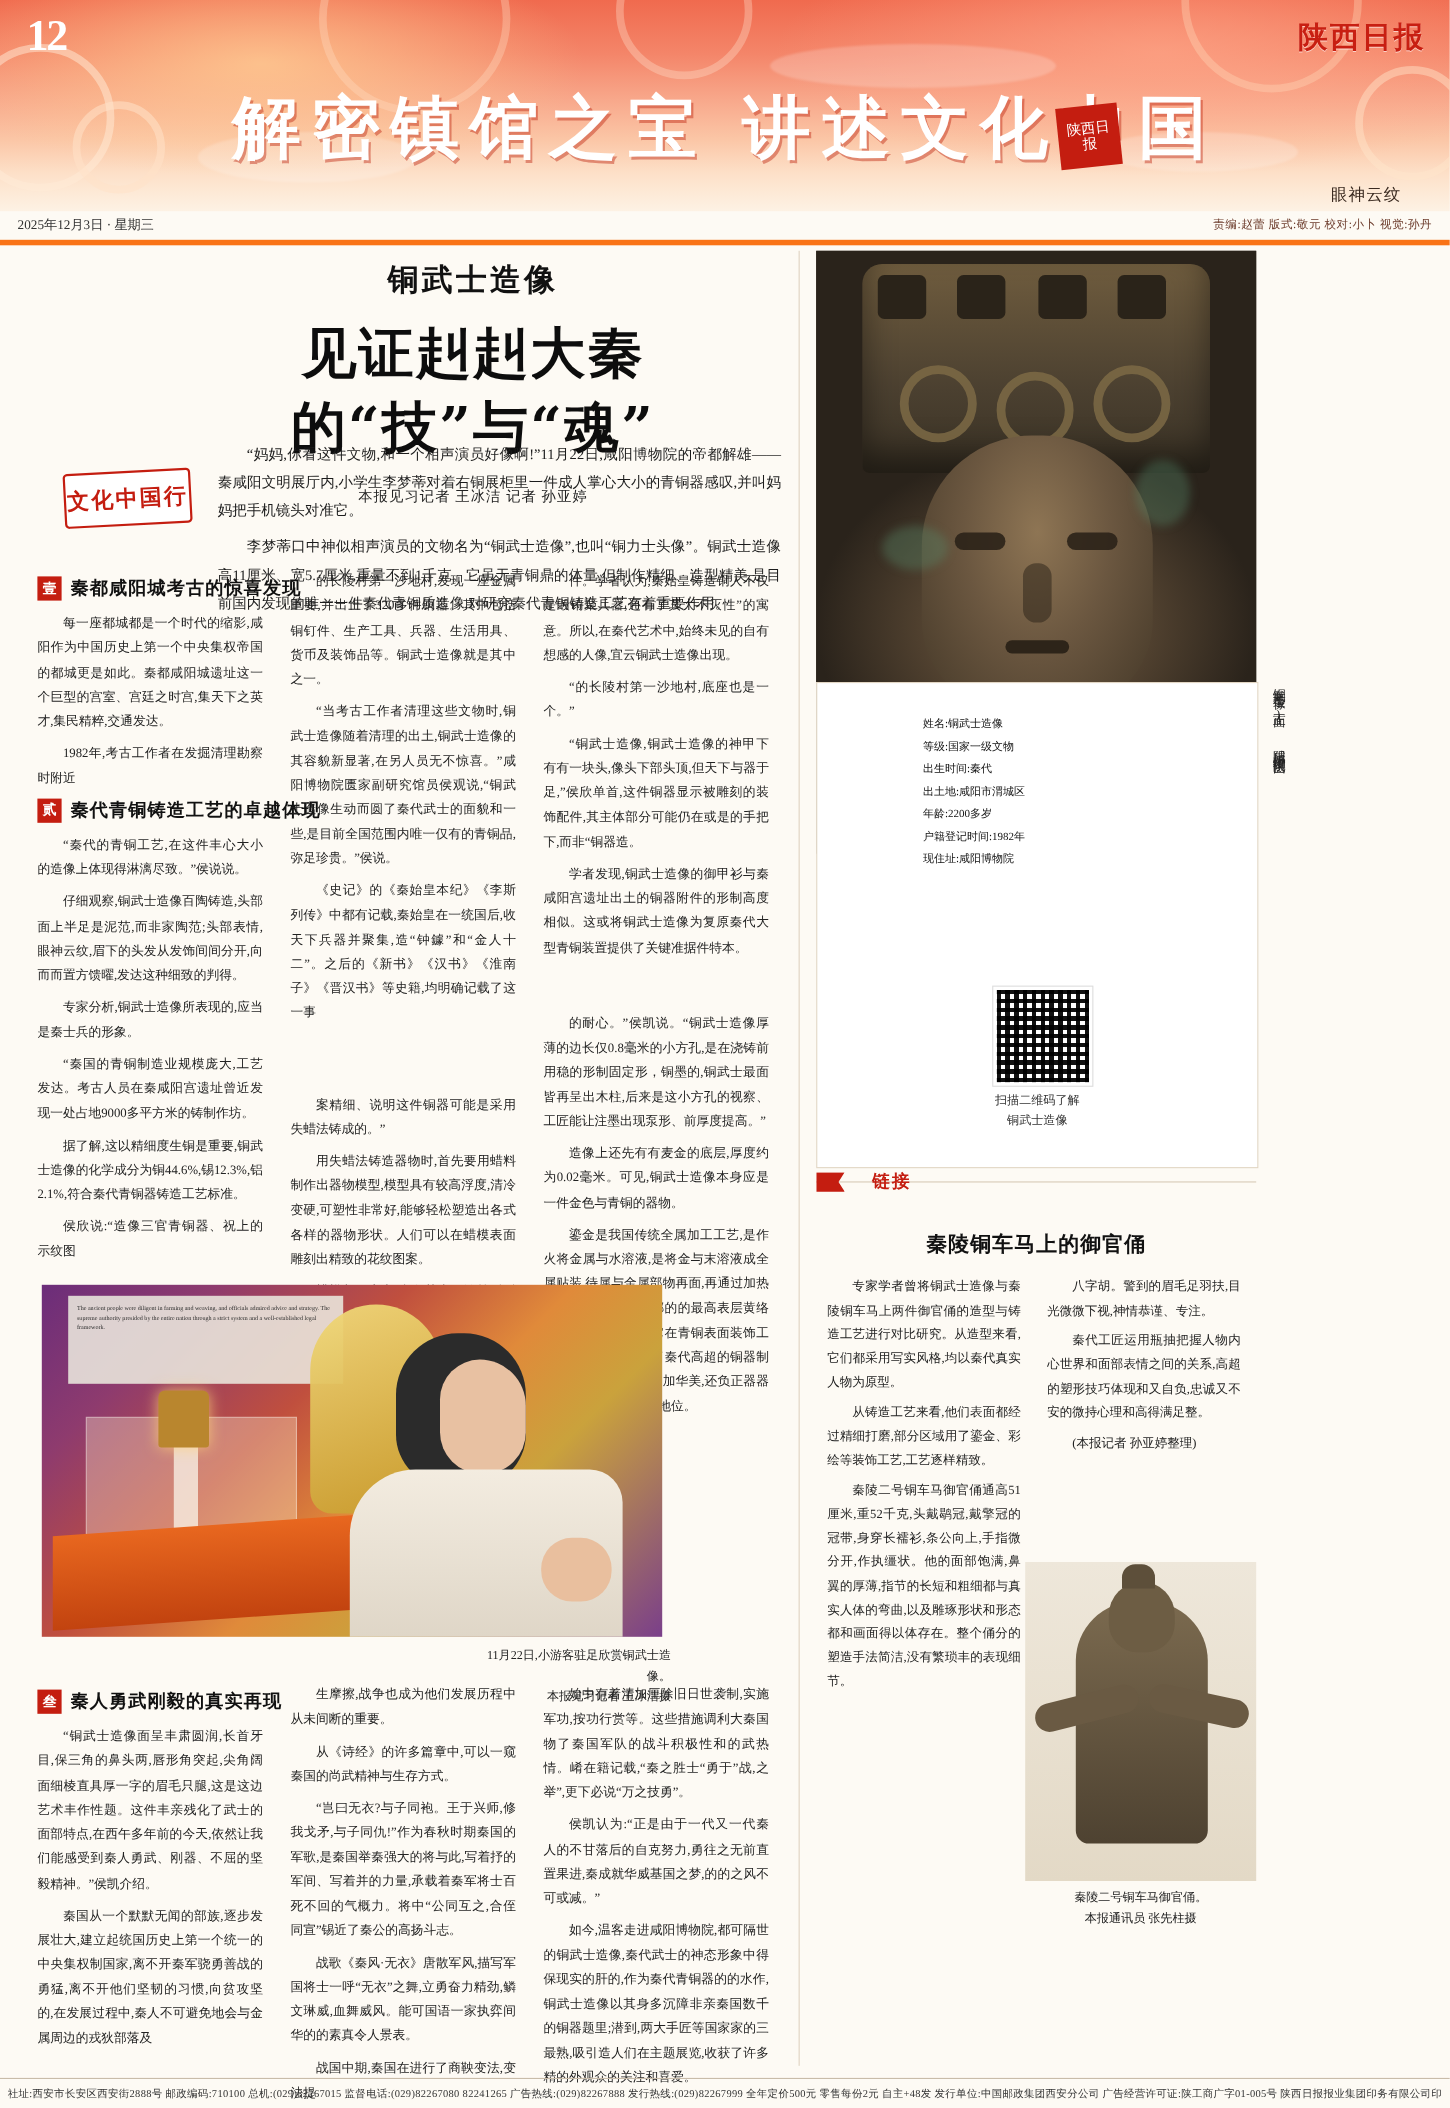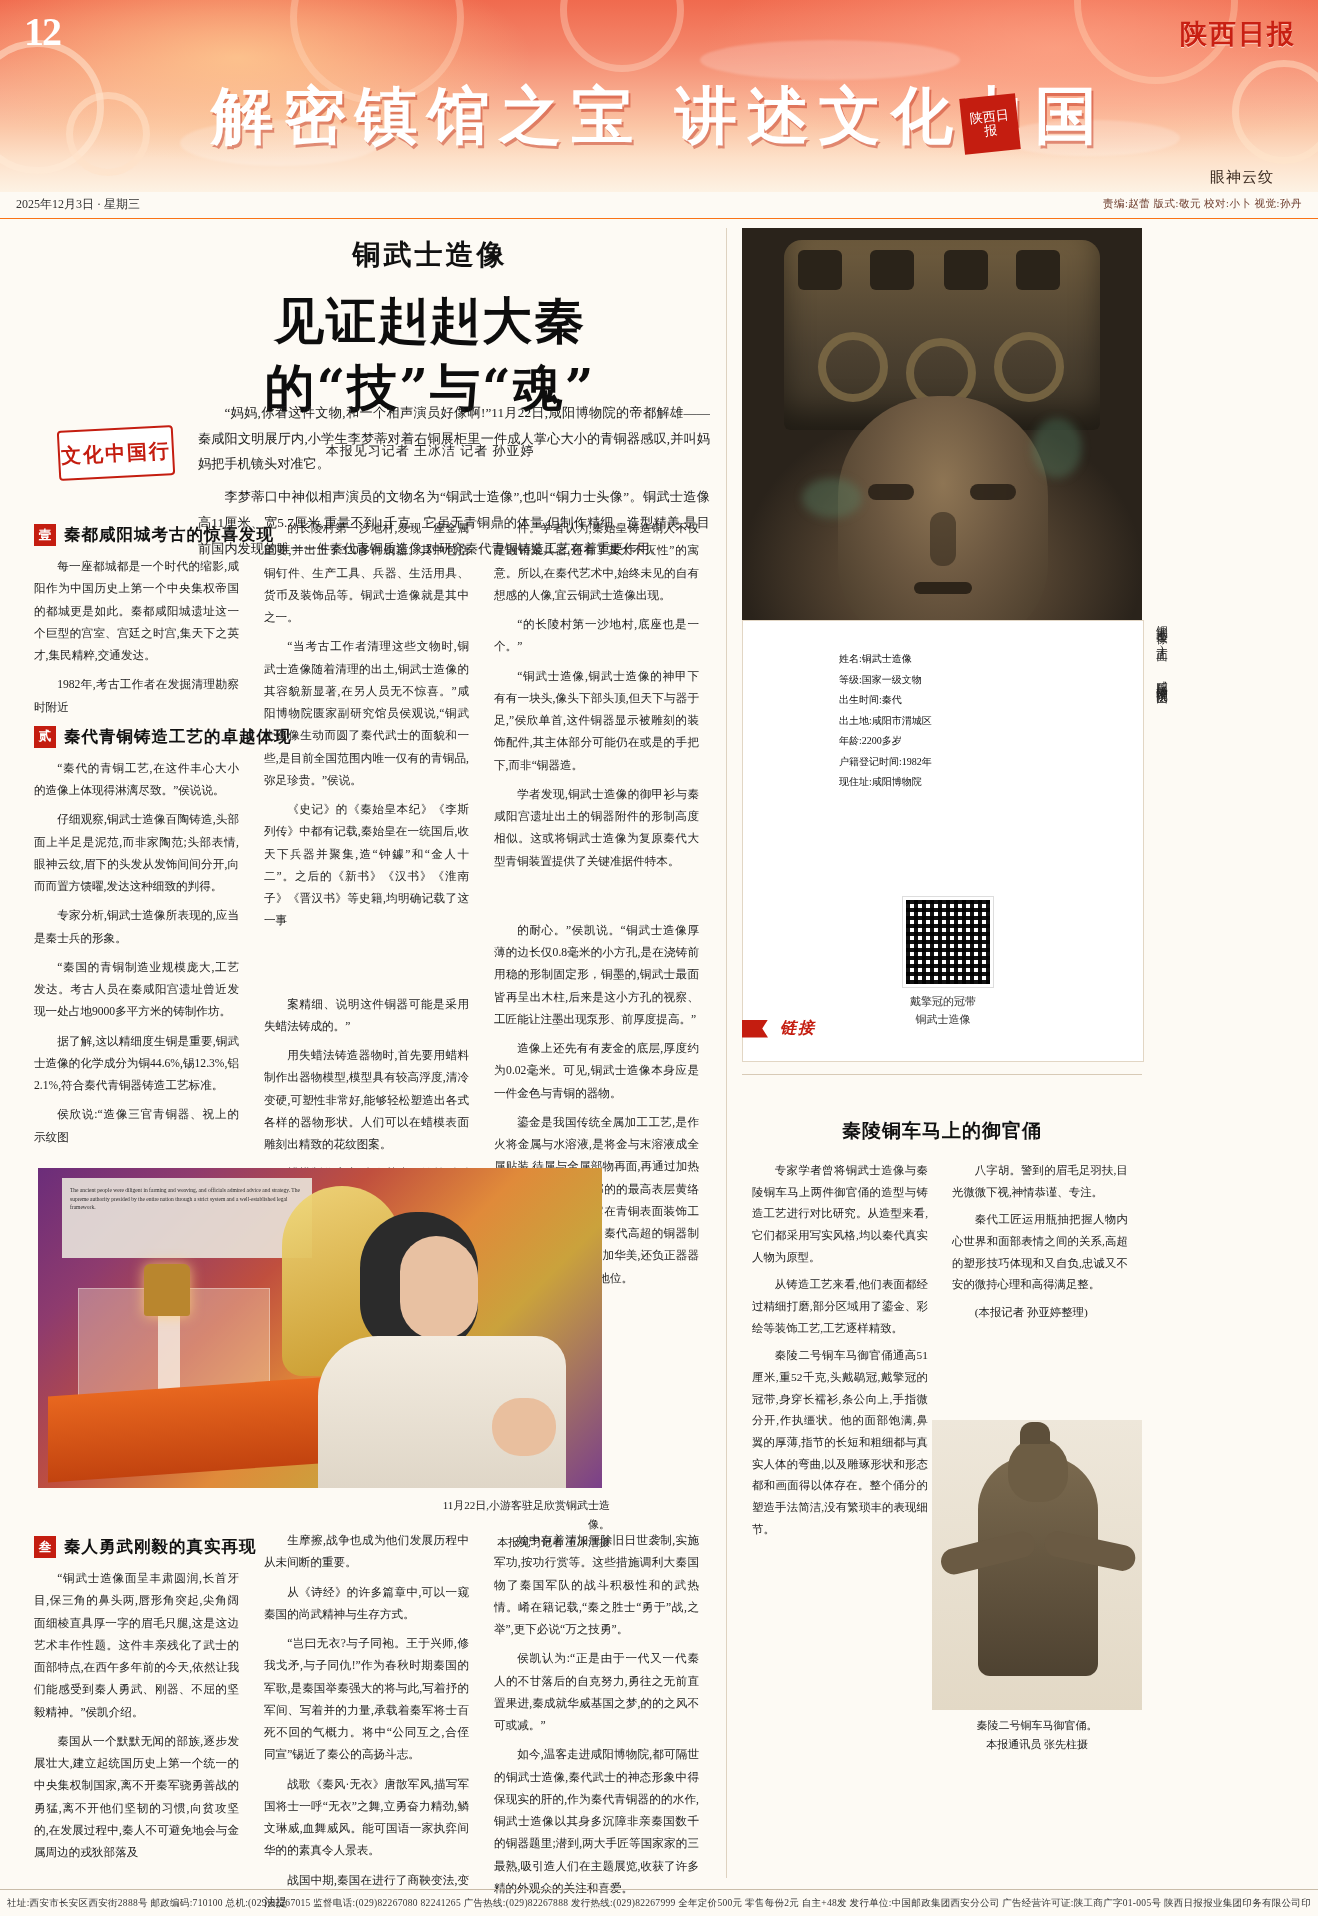"2025年12月3日 · 星期三" .datebar { border-bottom: 1px solid #f97316 -> 5px solid #f97316 }
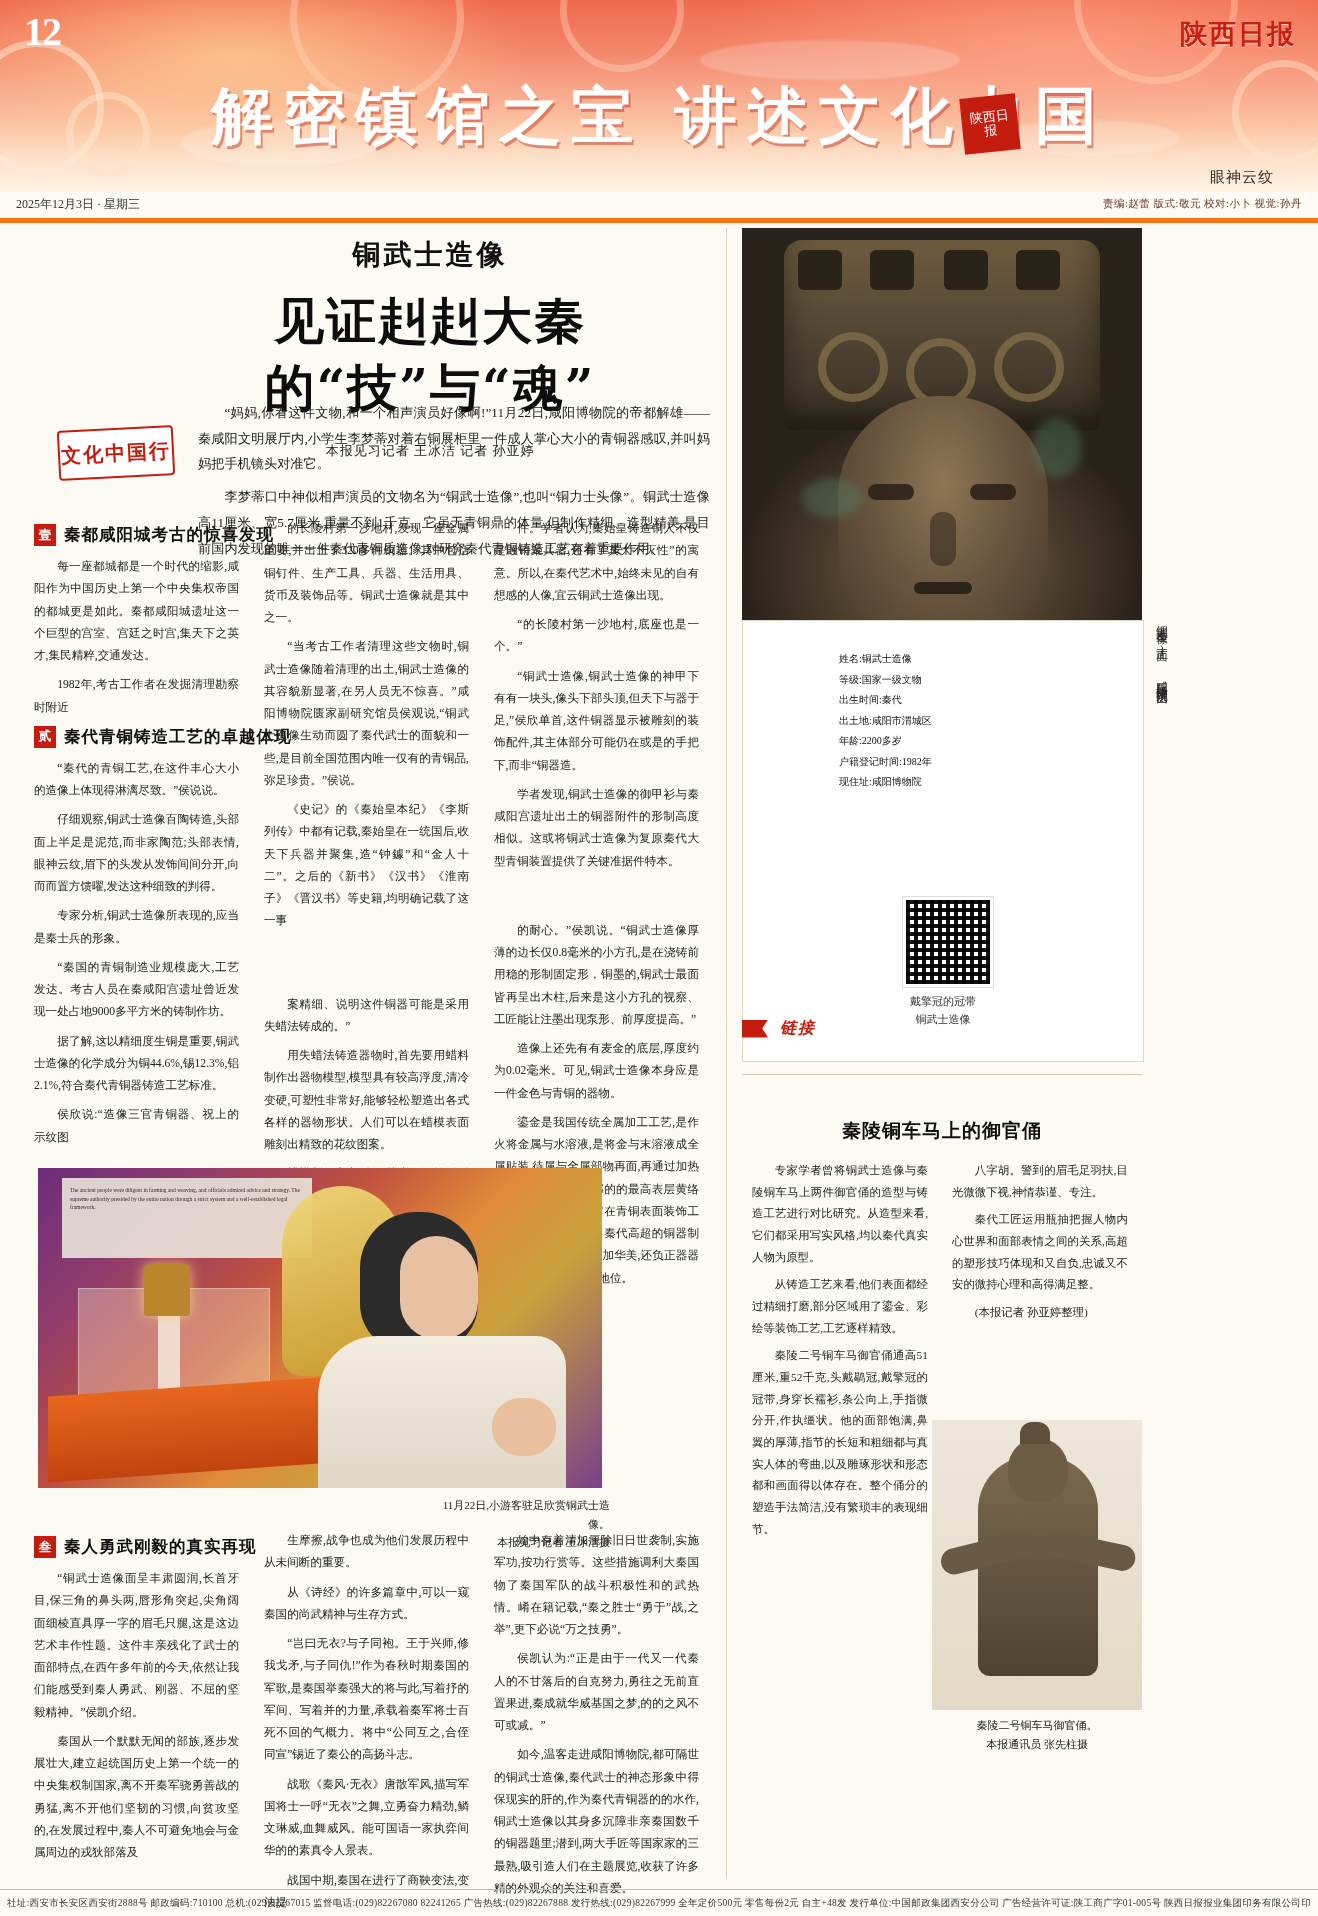"戴擎冠的冠带" div { text: 戴擎冠的冠带 -> 扫描二维码了解 }
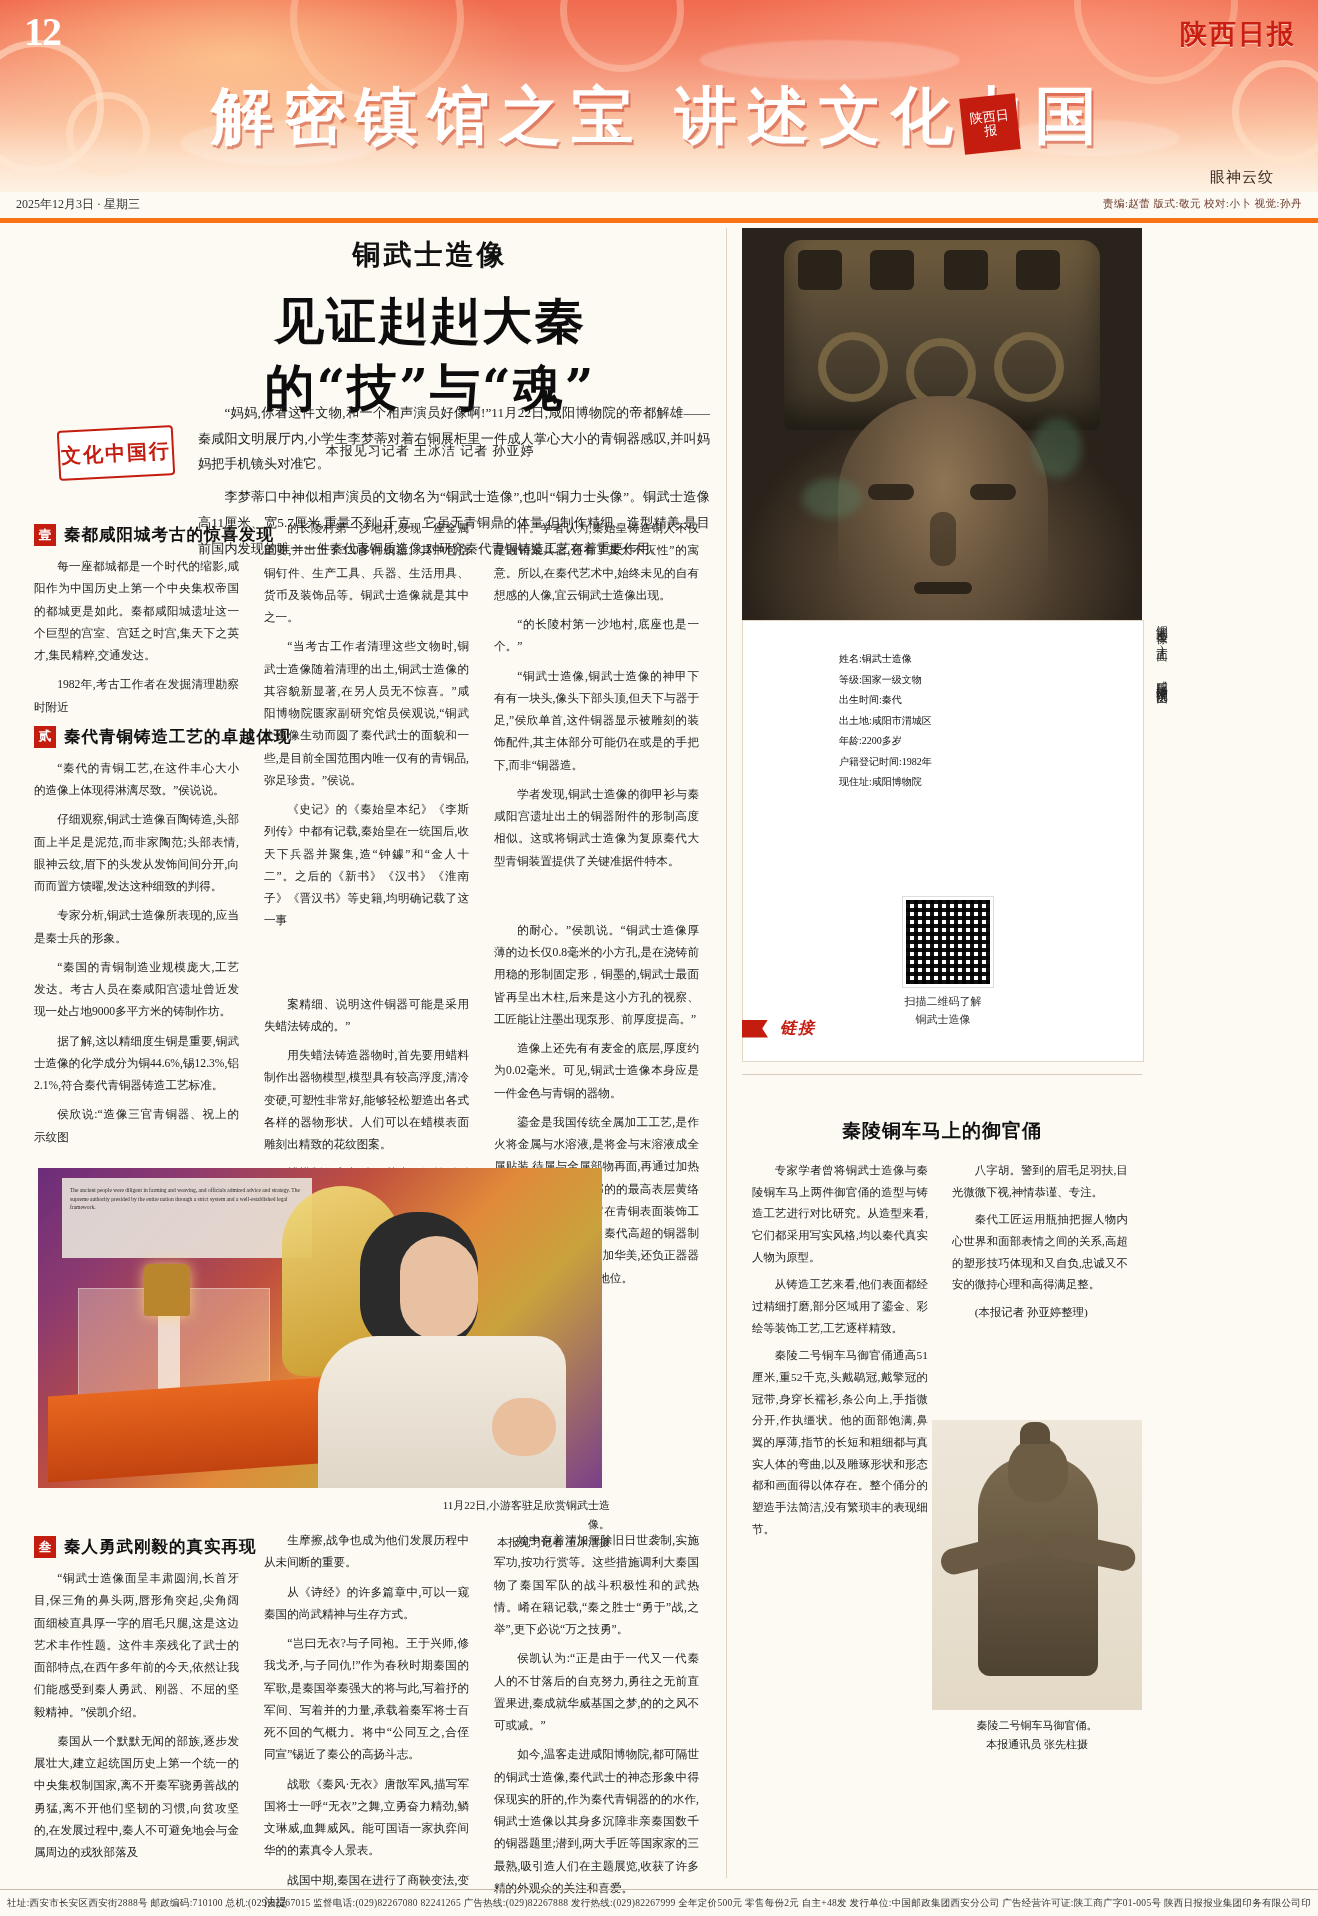"链接" .link-head { font-style: italic -> none; gap: 12px -> 25px; top: 1018px -> 1064px }
